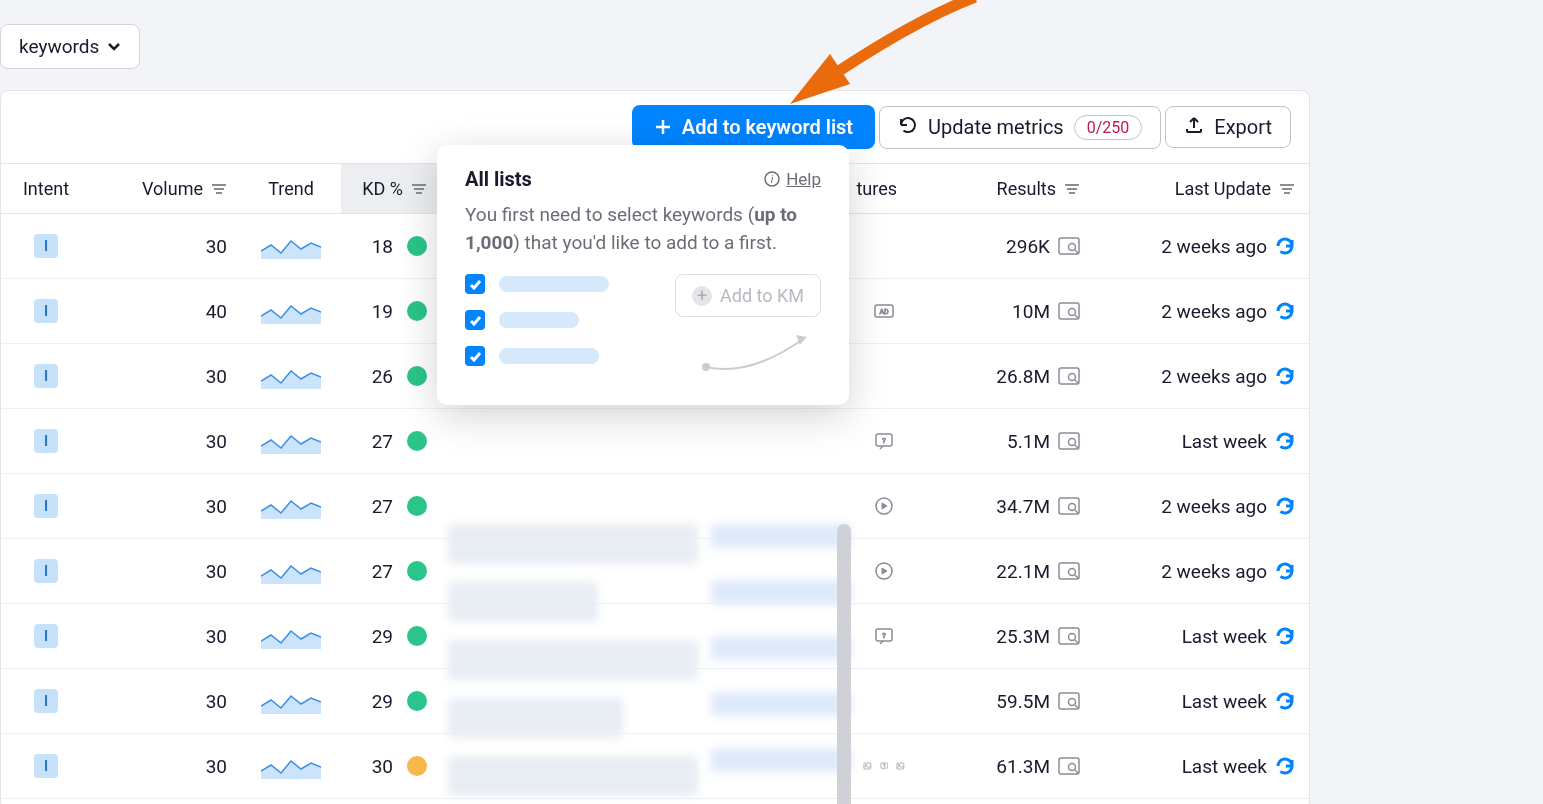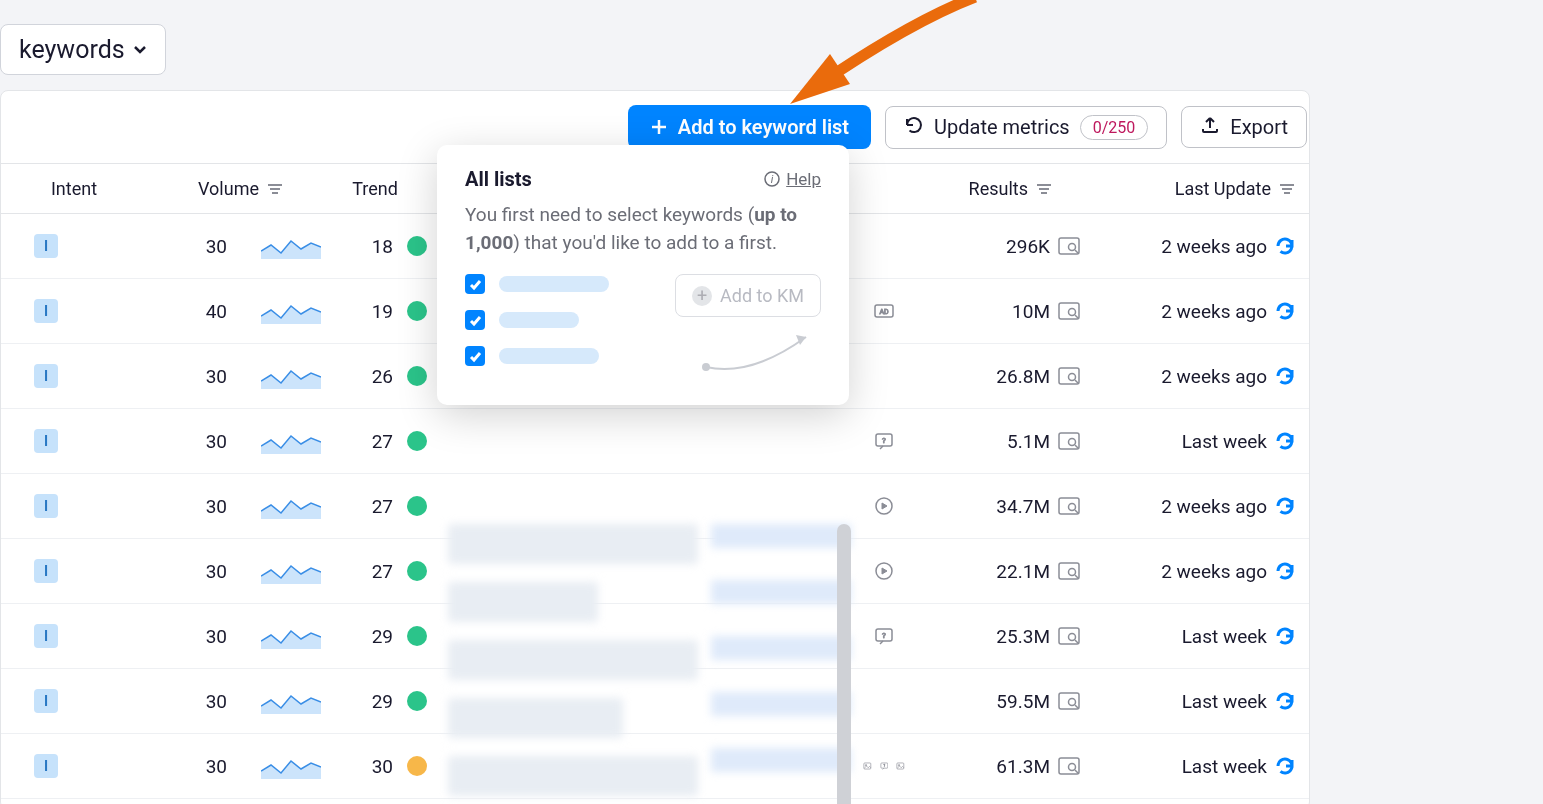"keywords" .filter-pill { font-size: 25px -> 19px }
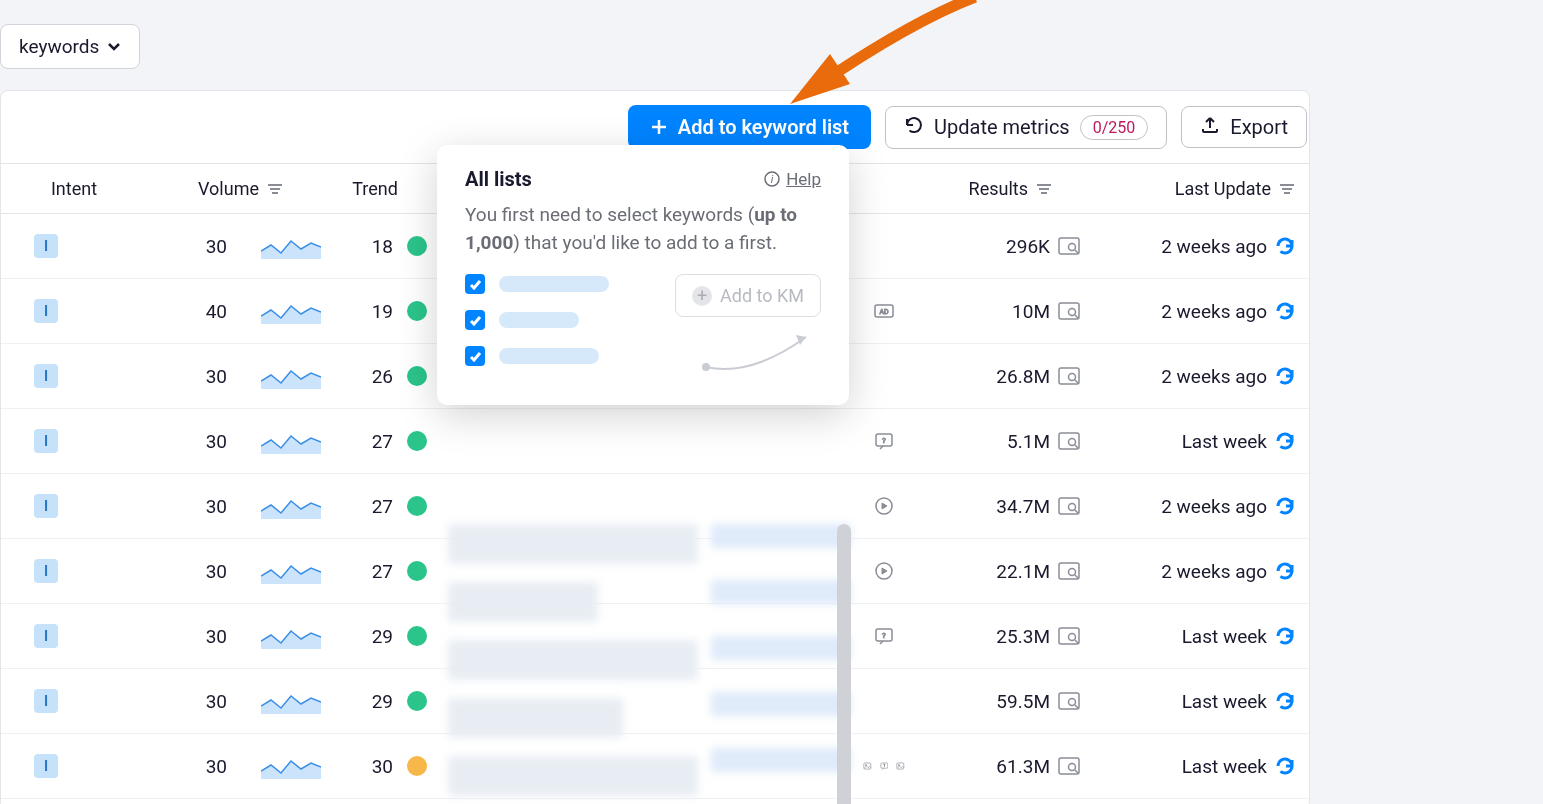"Add to keyword list" .toolbar { gap: 14px -> 4px; padding: 14px 2px -> 14px 18px }
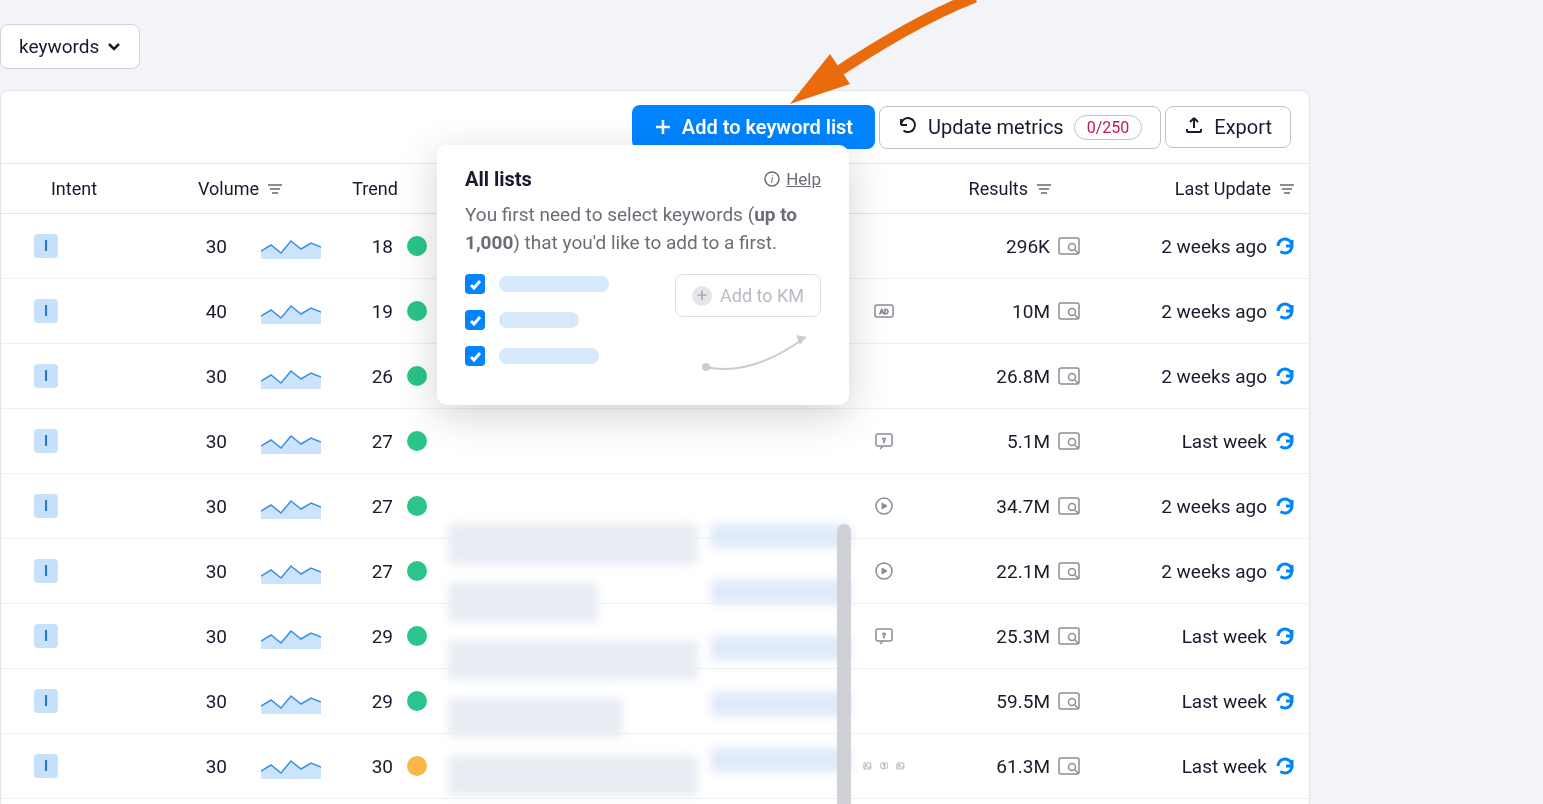"Intent" .th { margin-left: 28px -> none }
